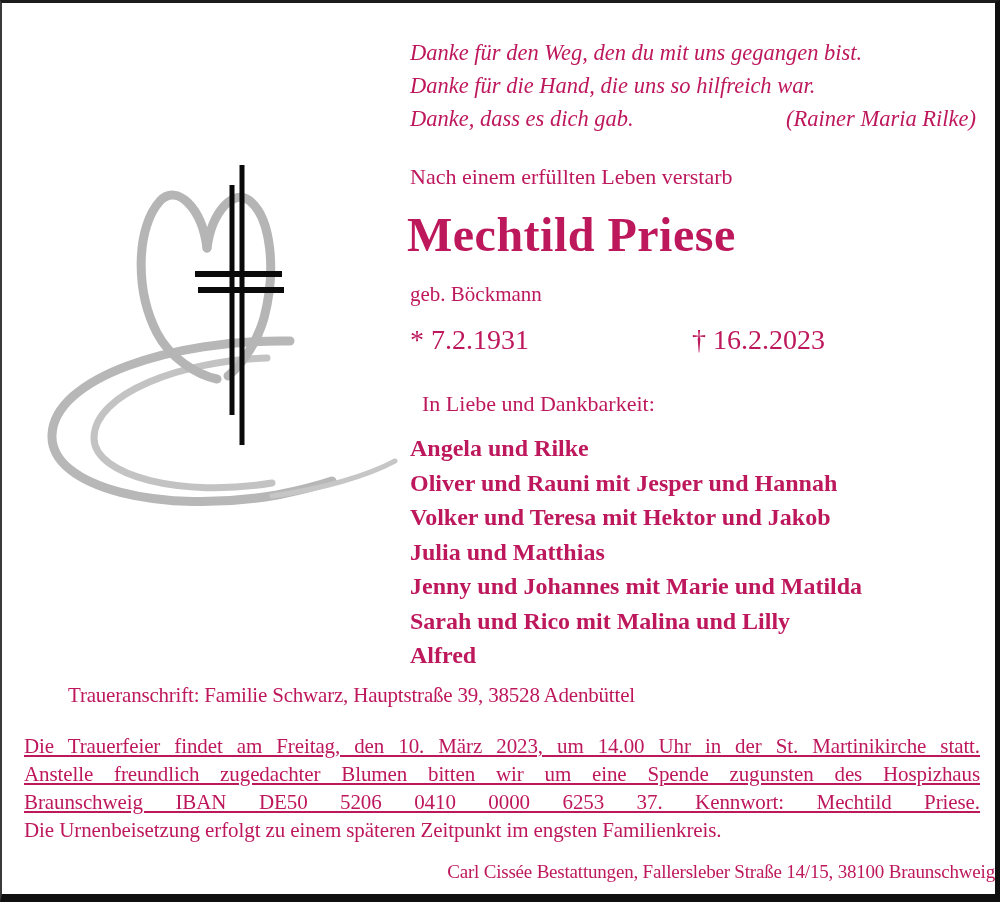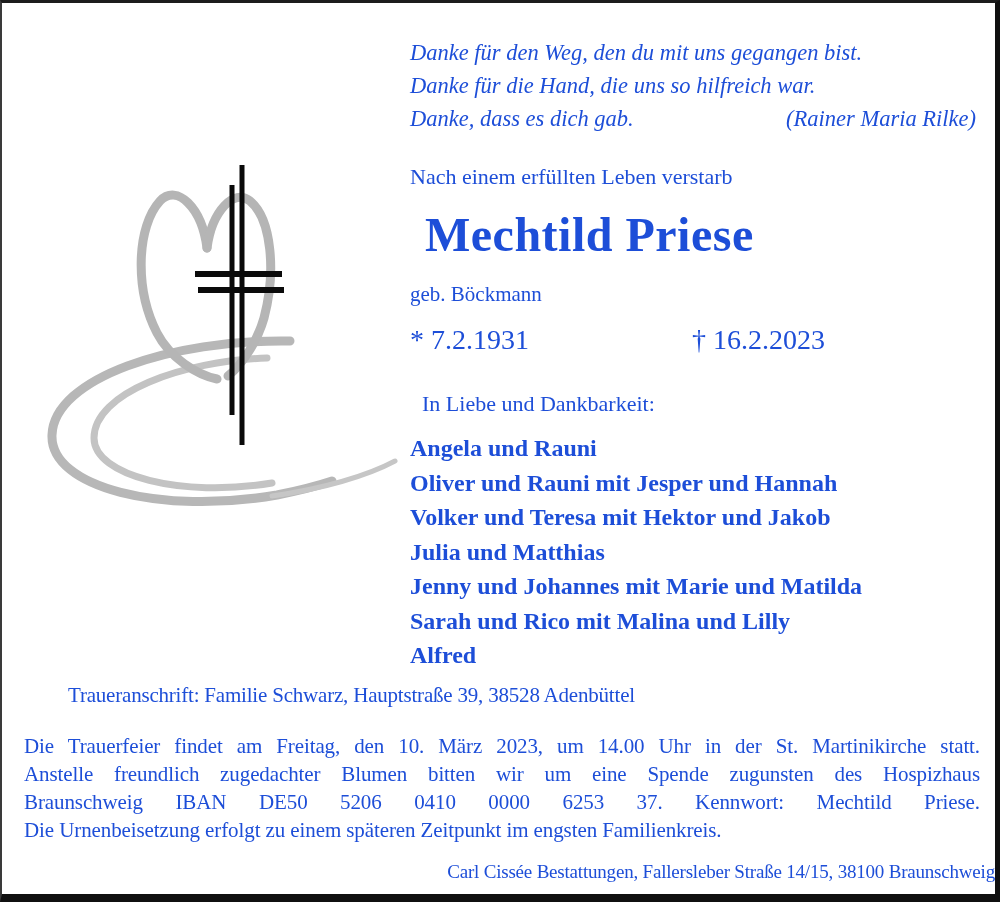"Danke für den Weg, den" .page { color: #1d4ed8 -> #be185d }
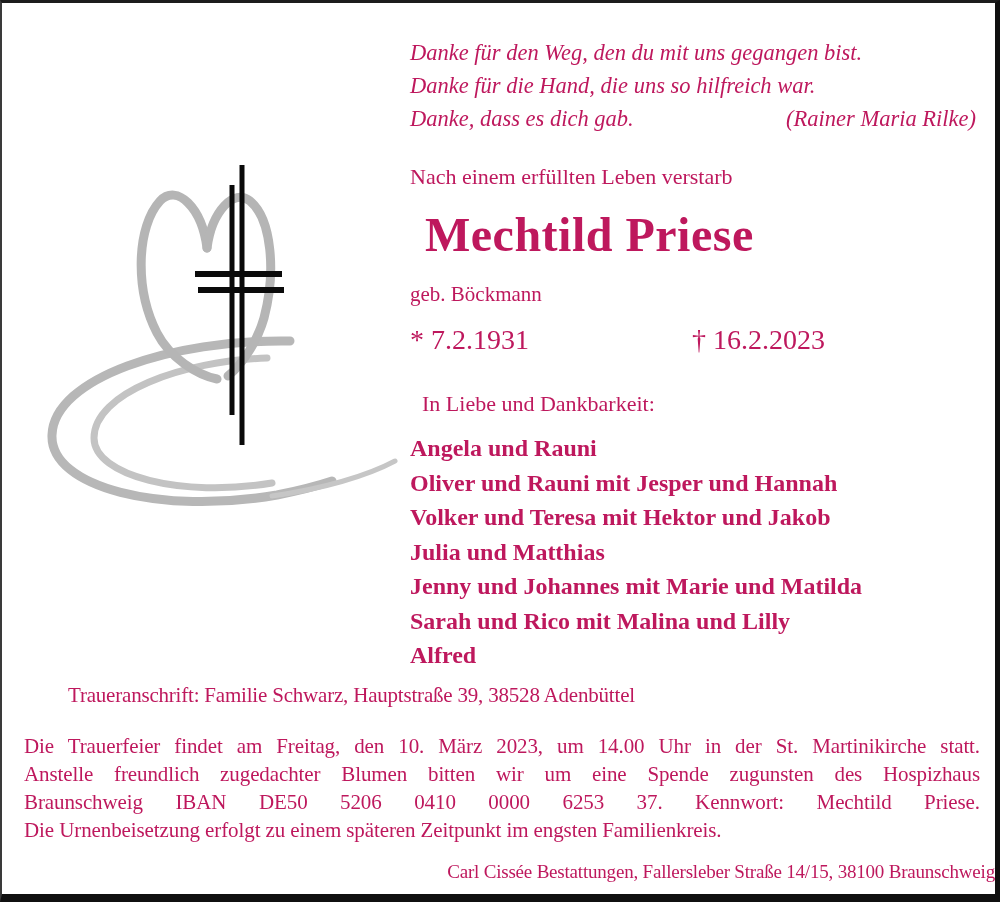"Mechtild Priese" .deceased-name { margin-left: 18px -> none }
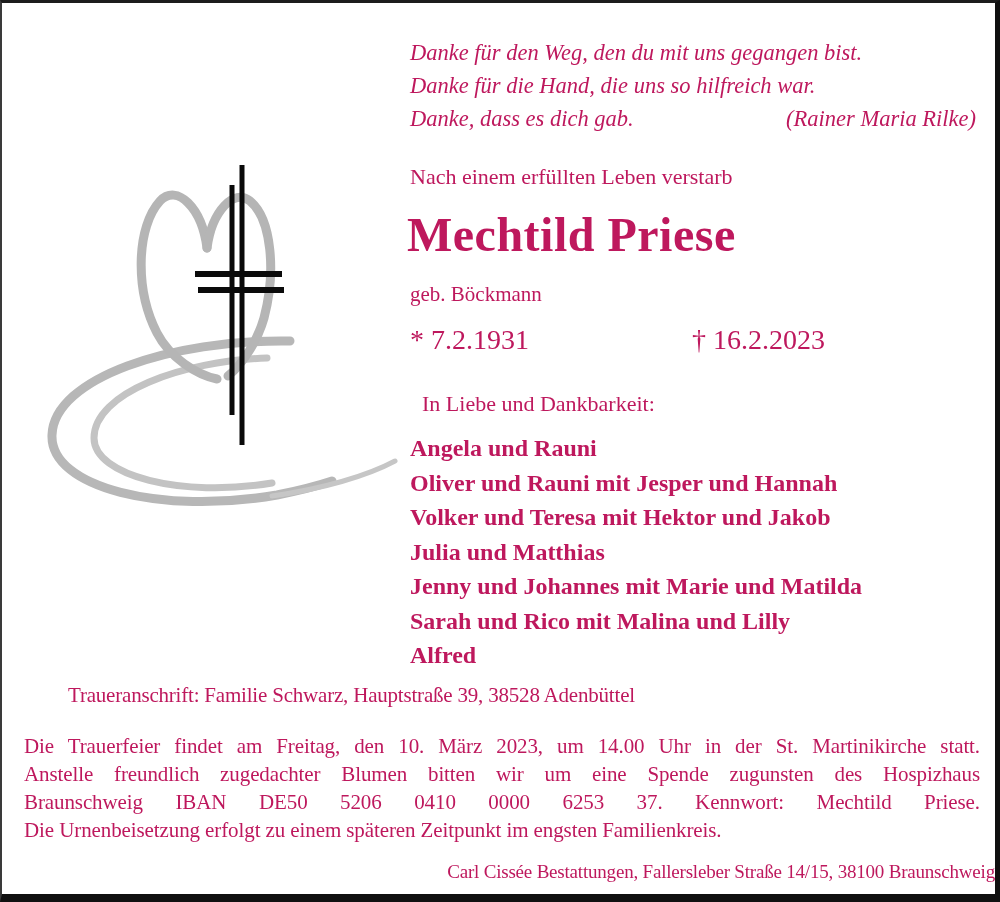"Angela und Rauni" div { text: Rauni -> Rilke }
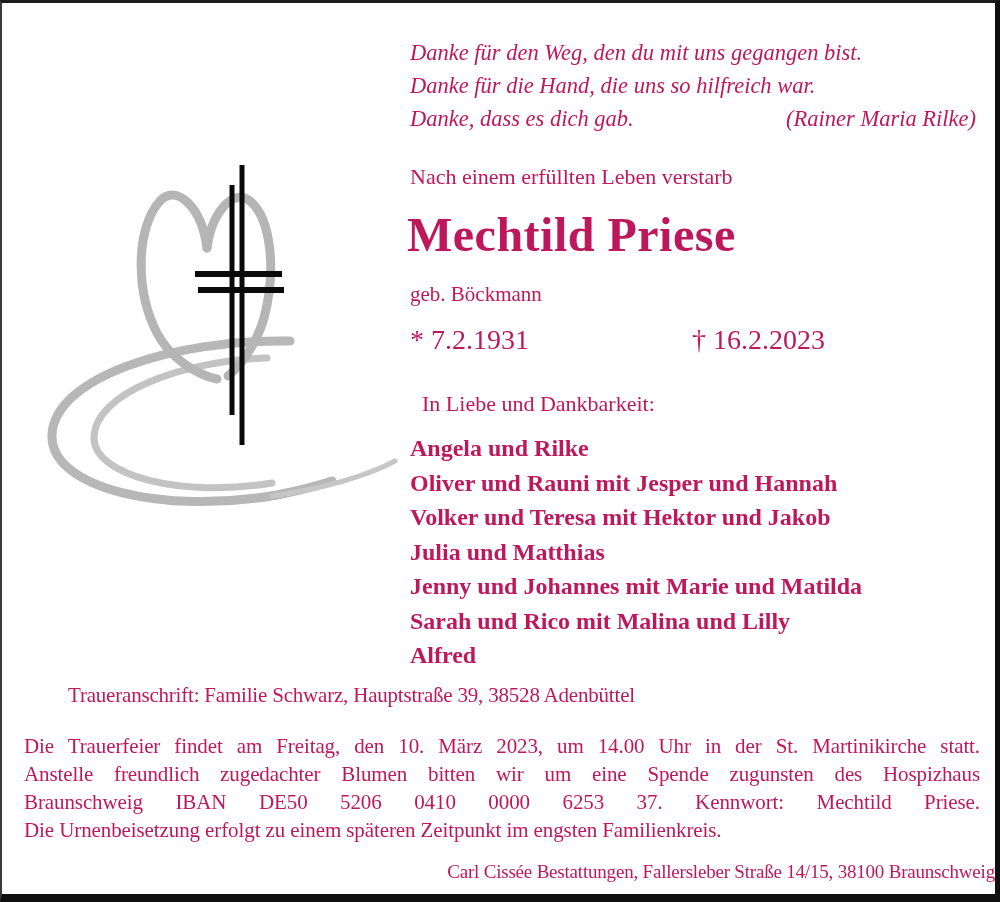"Die Trauerfeier findet am Freitag," .details .just { text-decoration: none -> underline }
